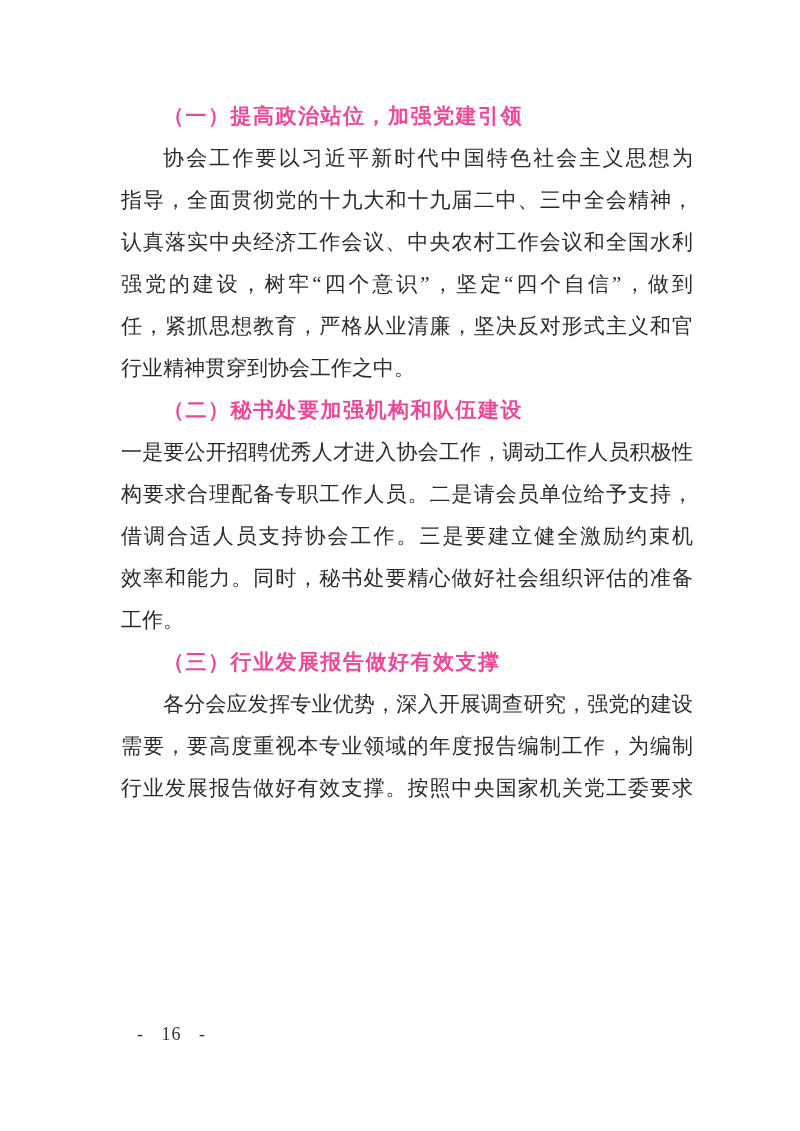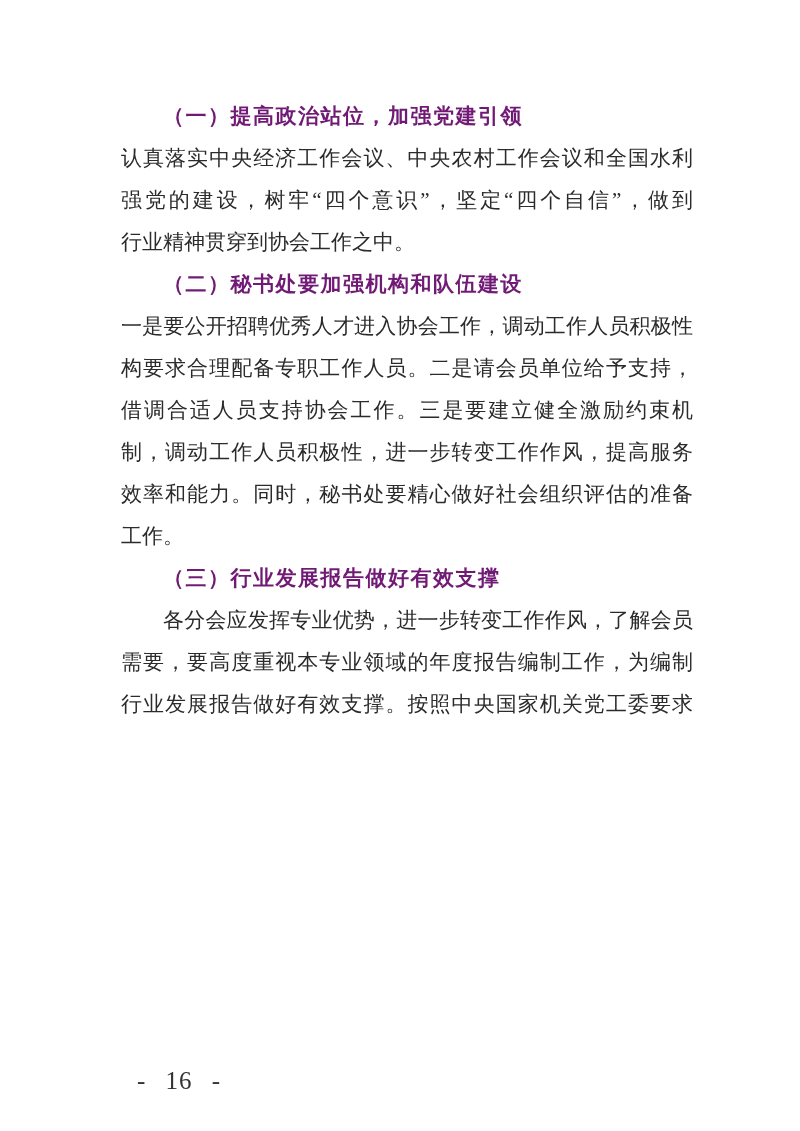"（一）提高政治站位，加强党建引领" .line.heading { color: #701a75 -> #ec4899 }
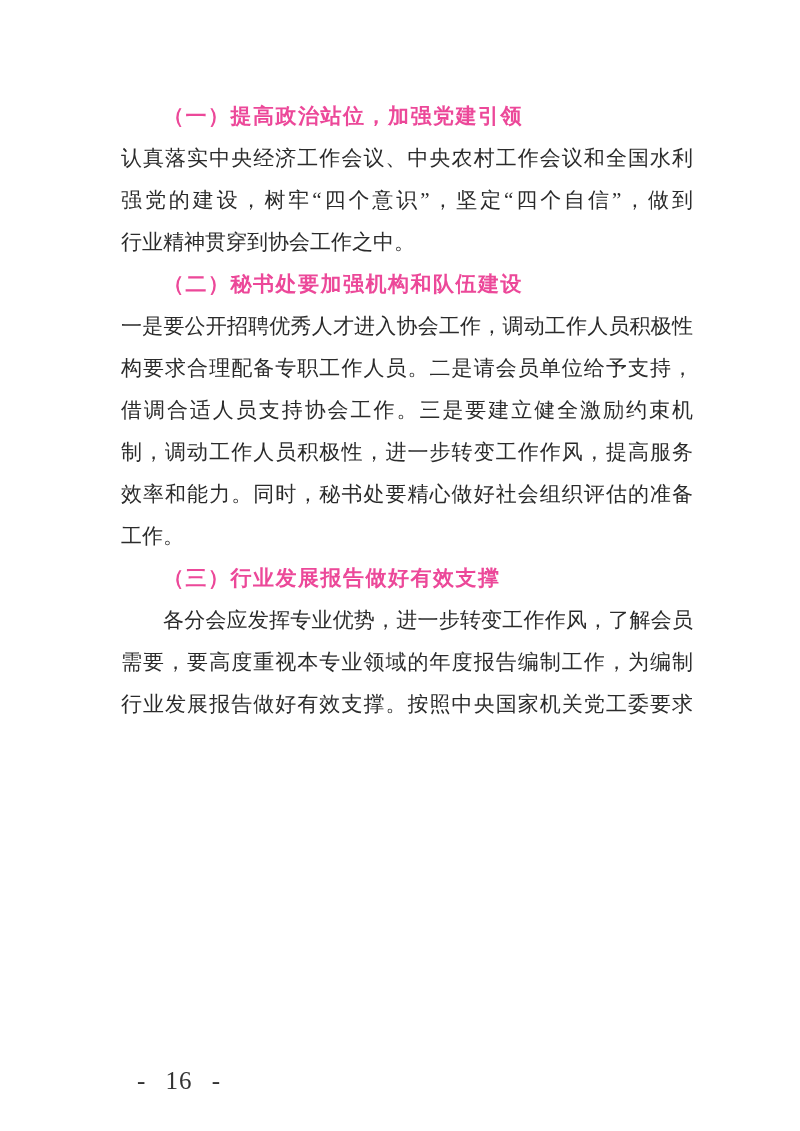"协会工作要以习近平新时代中国特色社会主义思想为" div.line { html: none -> <div>协会工作要以习近平新时代中国特色社会主义思想为</div> }
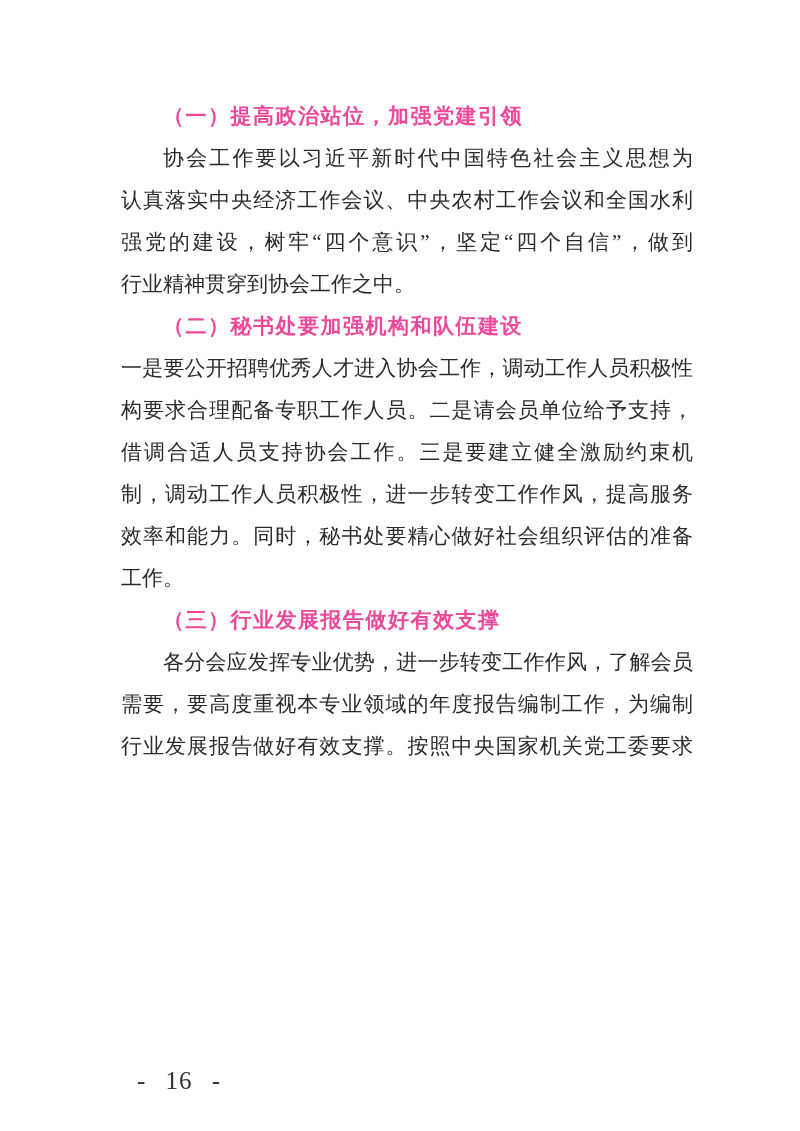"指导，全面贯彻党的十九大和十九届二中、三中全会精神，" div.line { html: none -> <div>指导，全面贯彻党的十九大和十九届二中、三中全会精神，</div> }
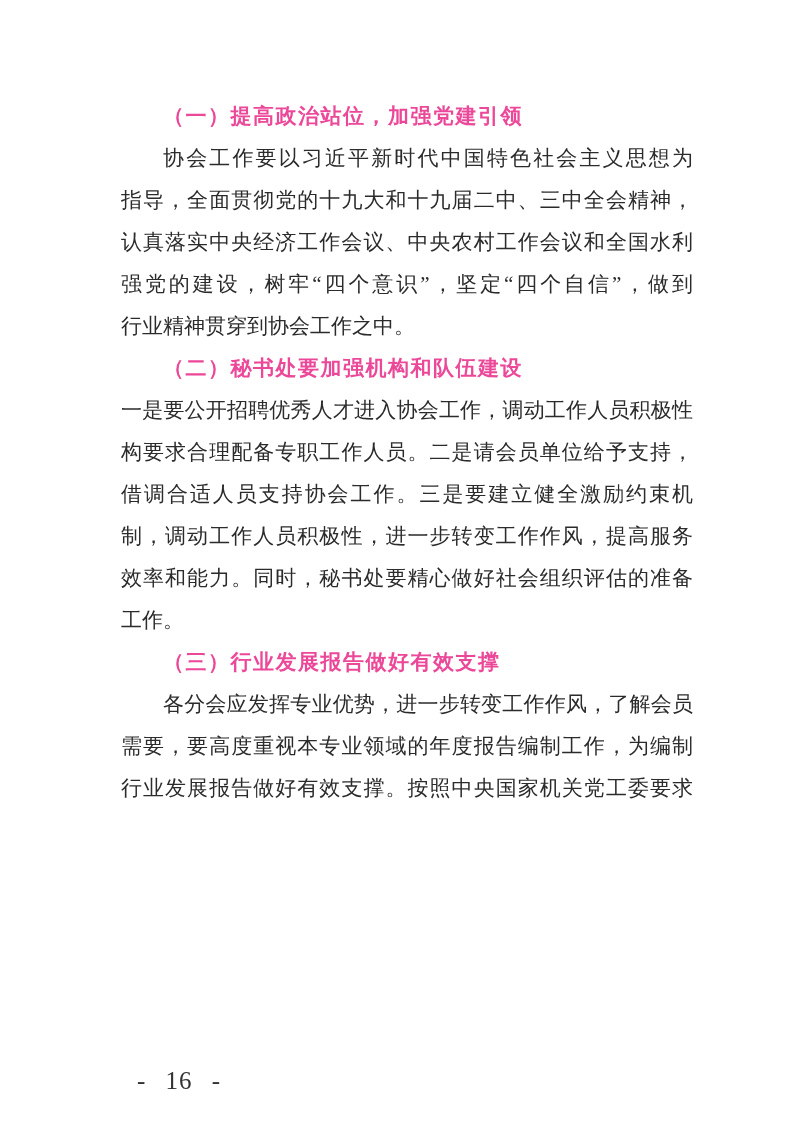"任，紧抓思想教育，严格从业清廉，坚决反对形式主义和官" div.line { html: none -> <div>任，紧抓思想教育，严格从业清廉，坚决反对形式主义和官</div> }
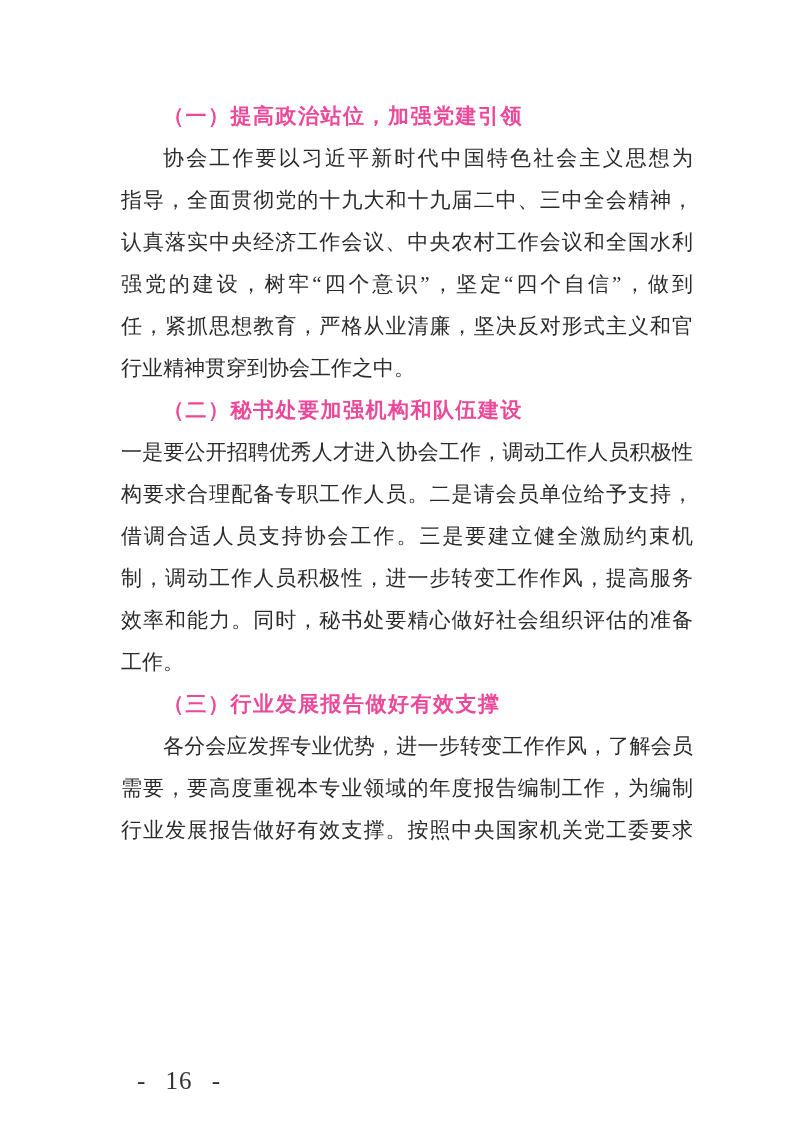"制，调动工作人员积极性，进一步转变工作作风，提高服务" div.line { html: <div>制，调动工作人员积极性，进一步转变工作作风，提高服务</div> -> none }
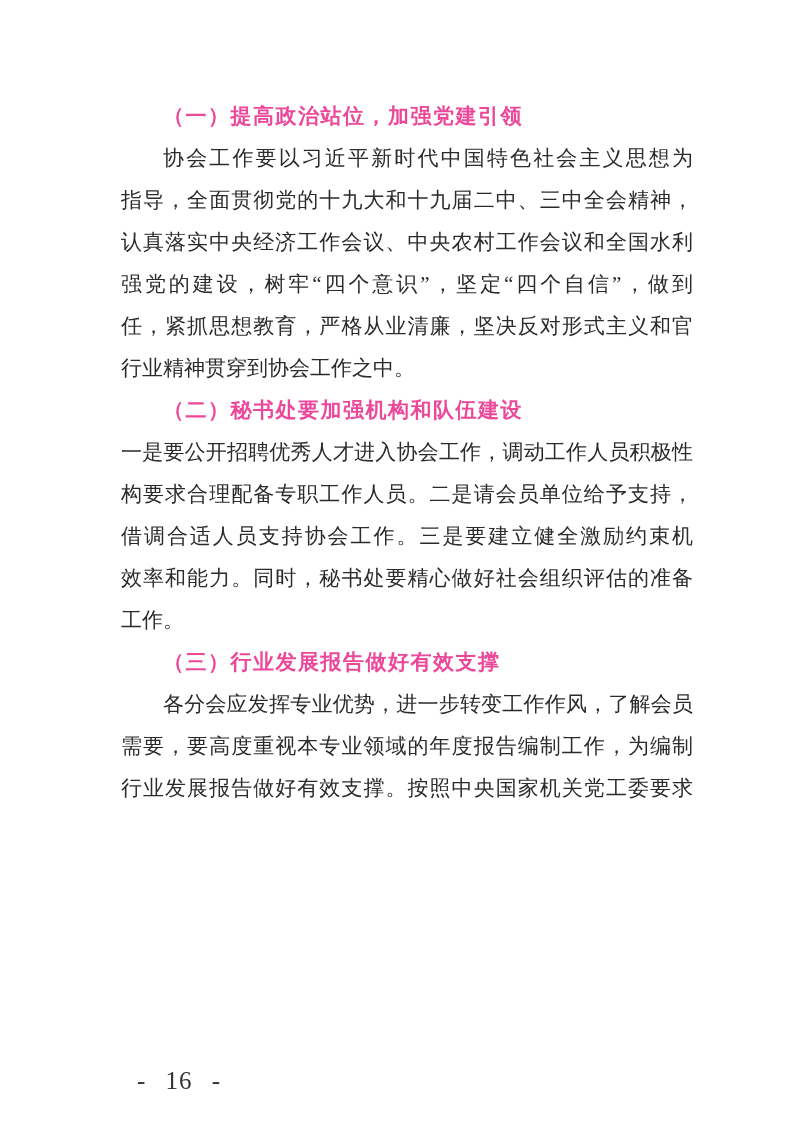"各分会应发挥专业优势，进一步转变工作作风，了解会员" div.line { text: 进一步转变工作作风，了解会员 -> 深入开展调查研究，强党的建设 }
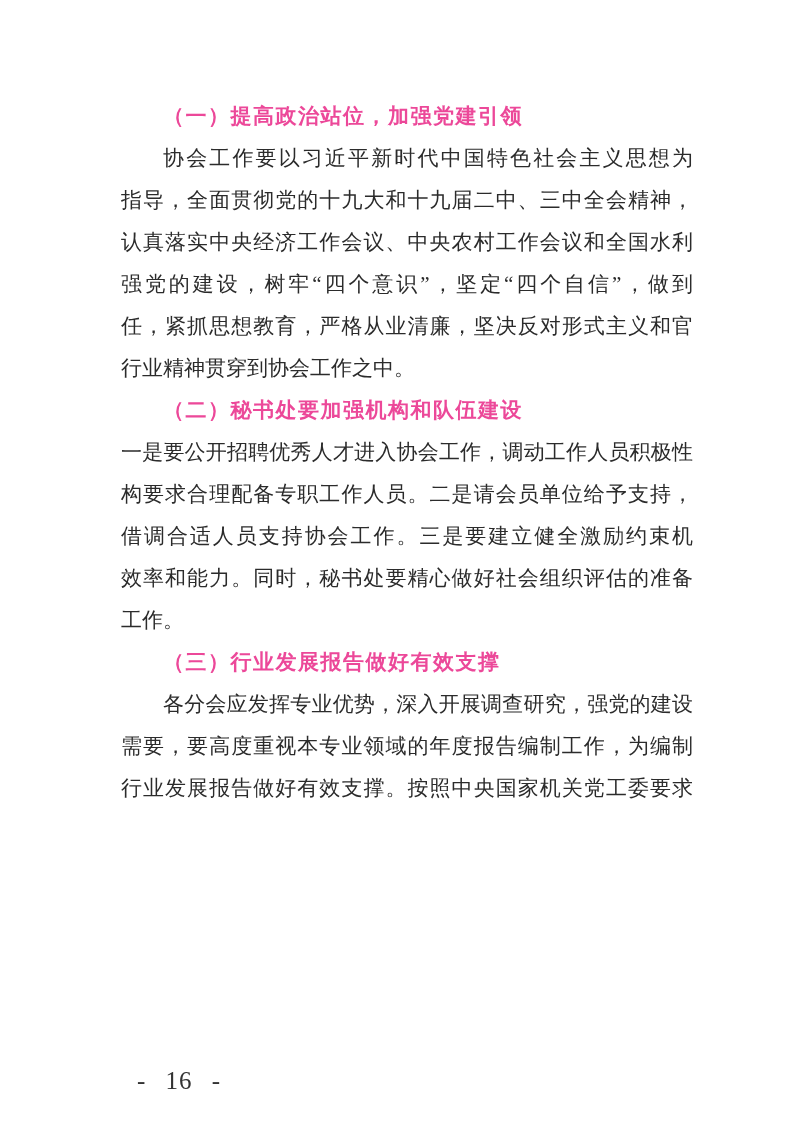"- 16 -" .page-number { font-size: 25px -> 18px; top: 1071px -> 1024px }
